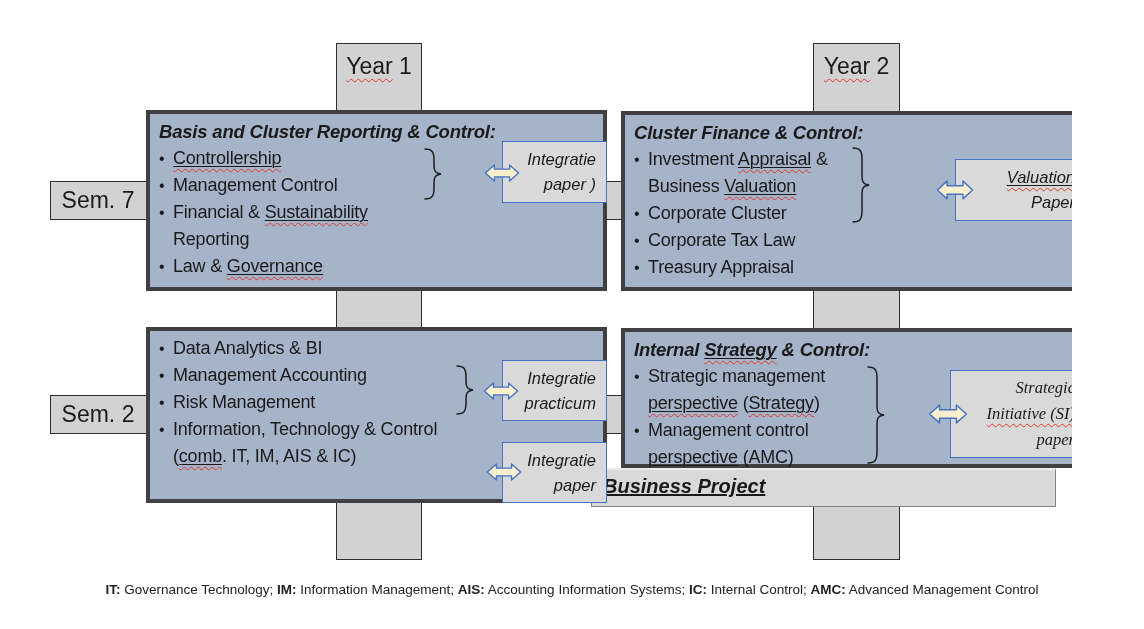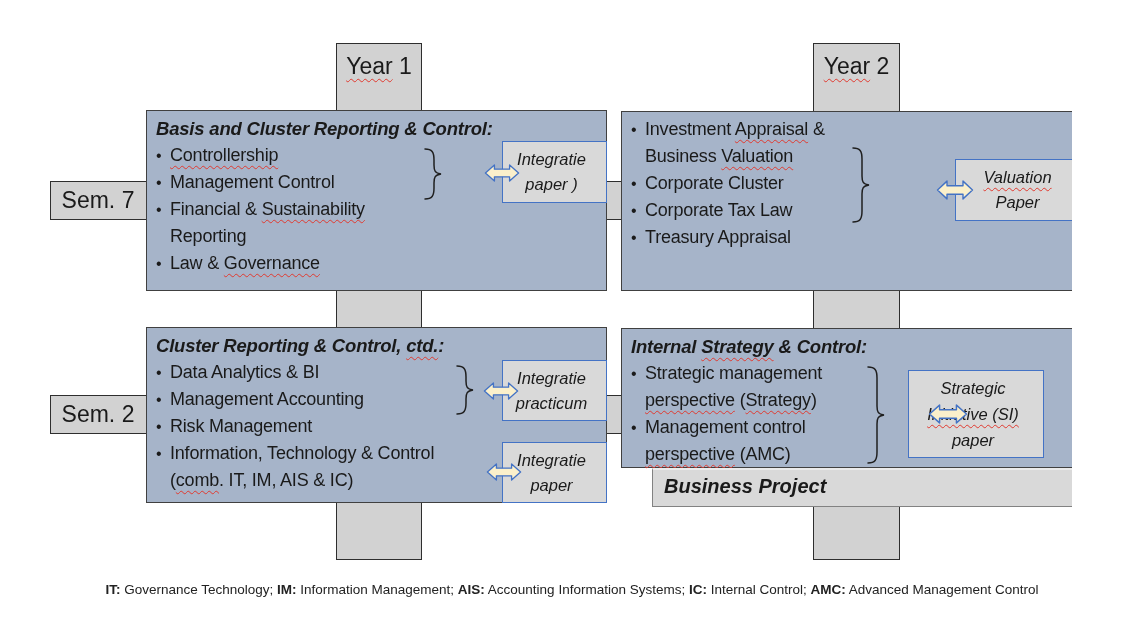"Basis and Cluster Reporting &" .cluster { border: 1px solid #404040 -> 4px solid #404040 }
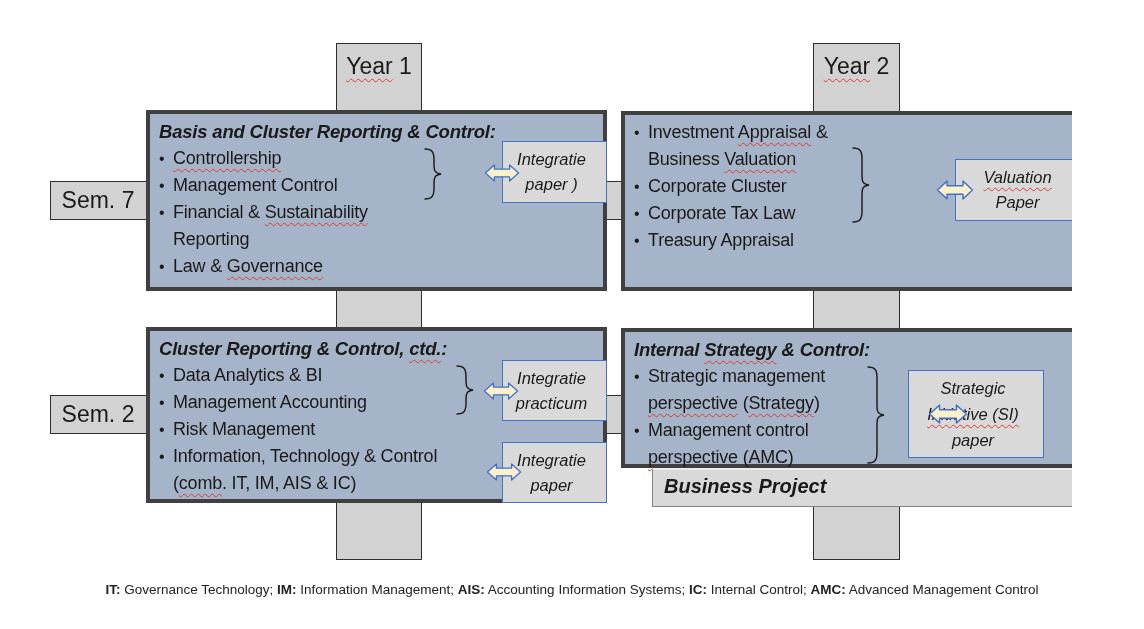"Cluster Finance & Control:" div.ctitle { html: none -> <div><span>Cluster Finance &amp; Control:</span></div> }
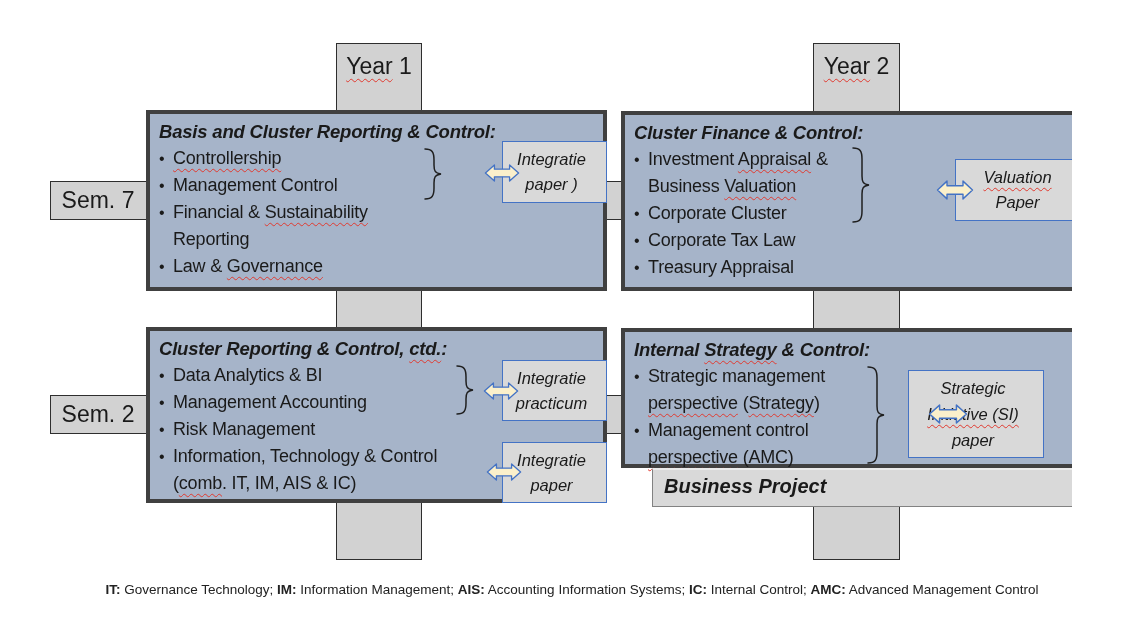"Controllership" .u { text-decoration: none -> underline }
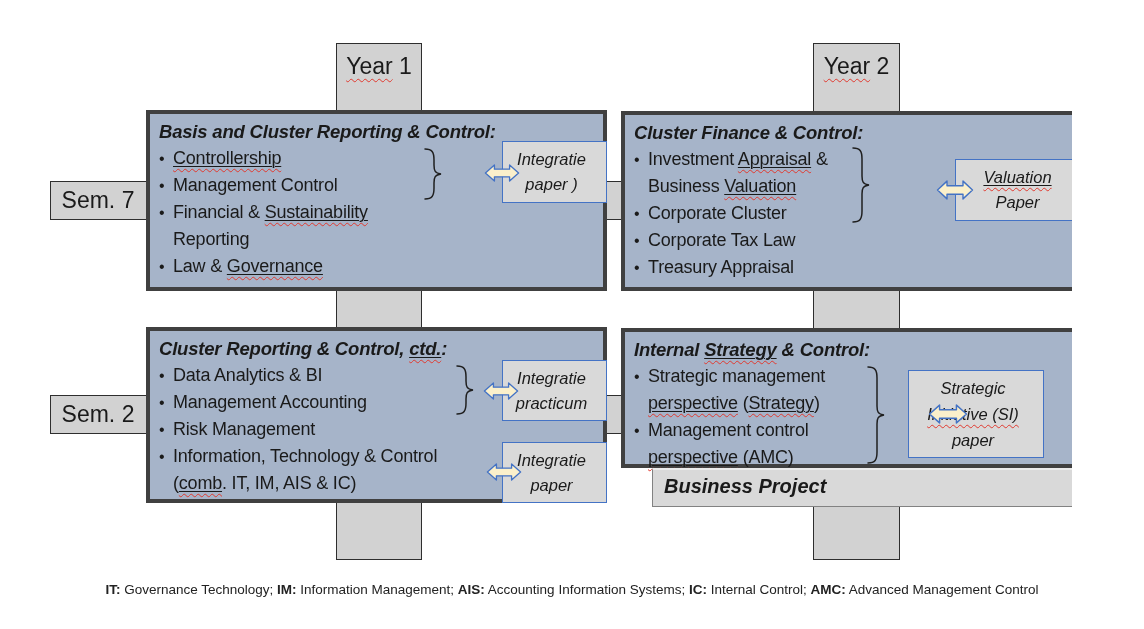"Integratie" .paper { text-align: center -> right }
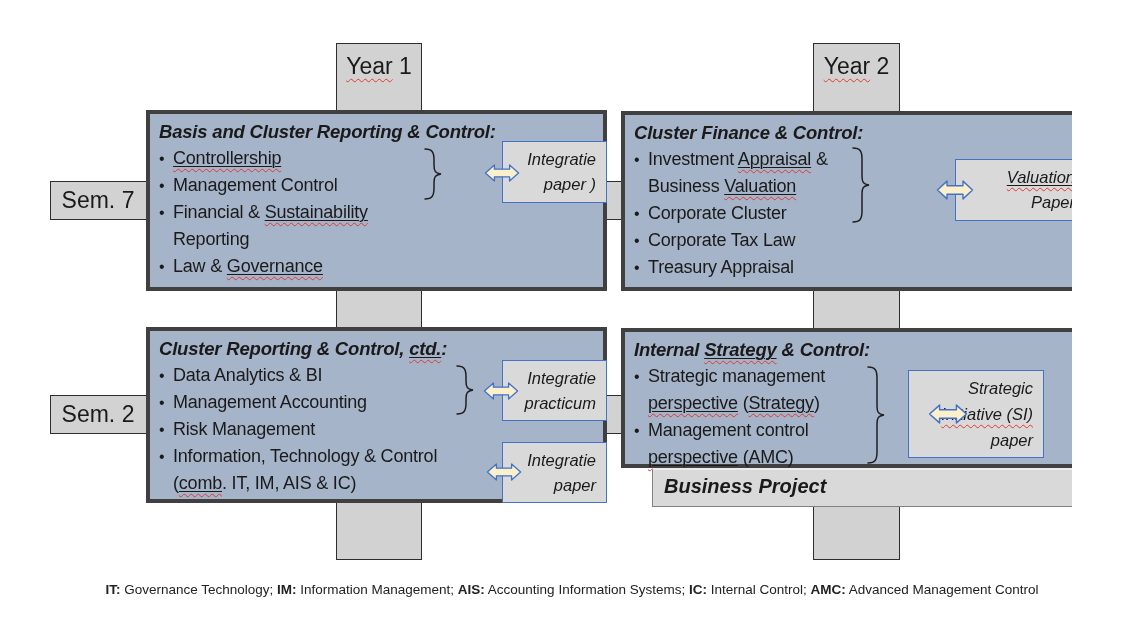"Cluster Reporting & Control, ctd.:" div.ctitle { html: <div><span>Cluster Reporting &amp; Control, </span><span><span>ctd.</span></span><span>:</span></div> -> none }
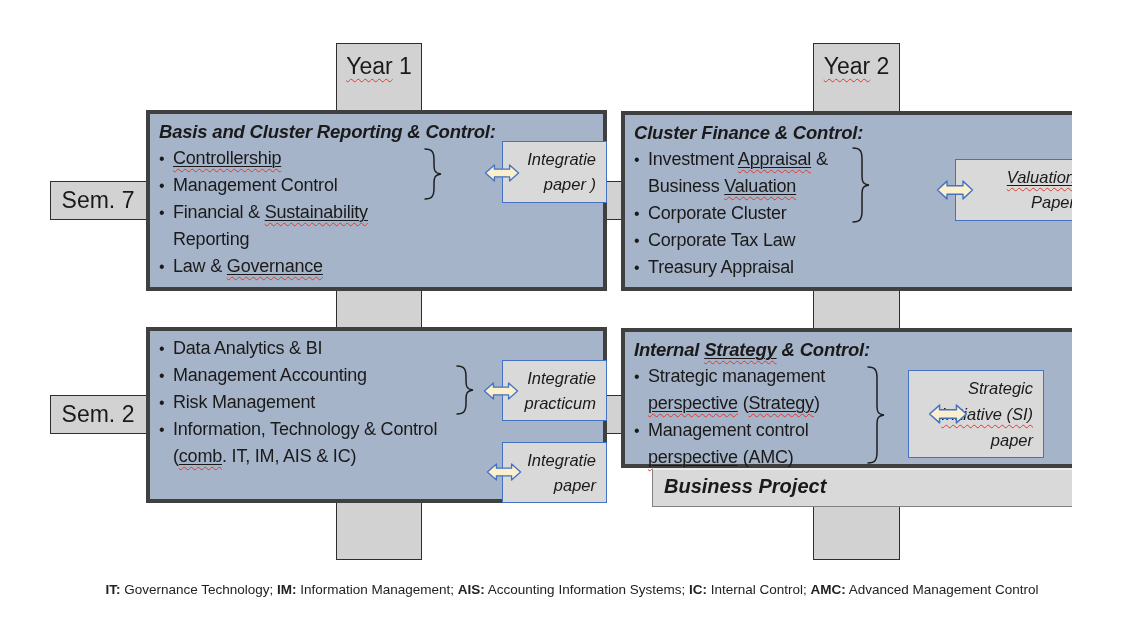"Strategic" div.paper { font-family: none -> Liberation Serif, serif; left: 908px -> 950px }
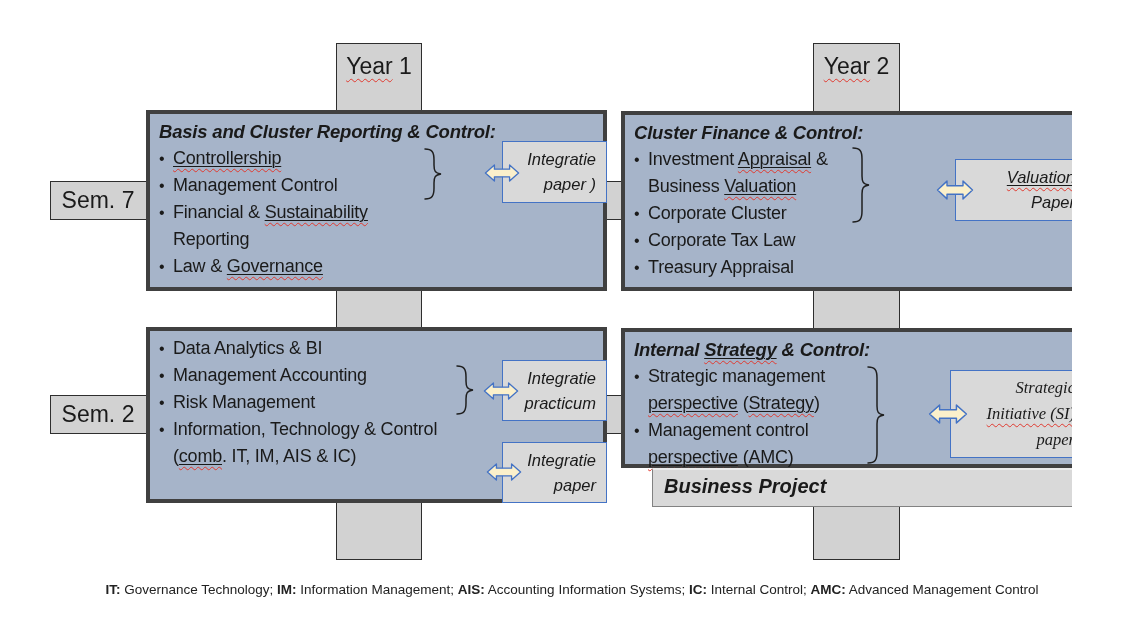"Business Project" div.bp { left: 652px -> 591px; text-decoration: none -> underline }
